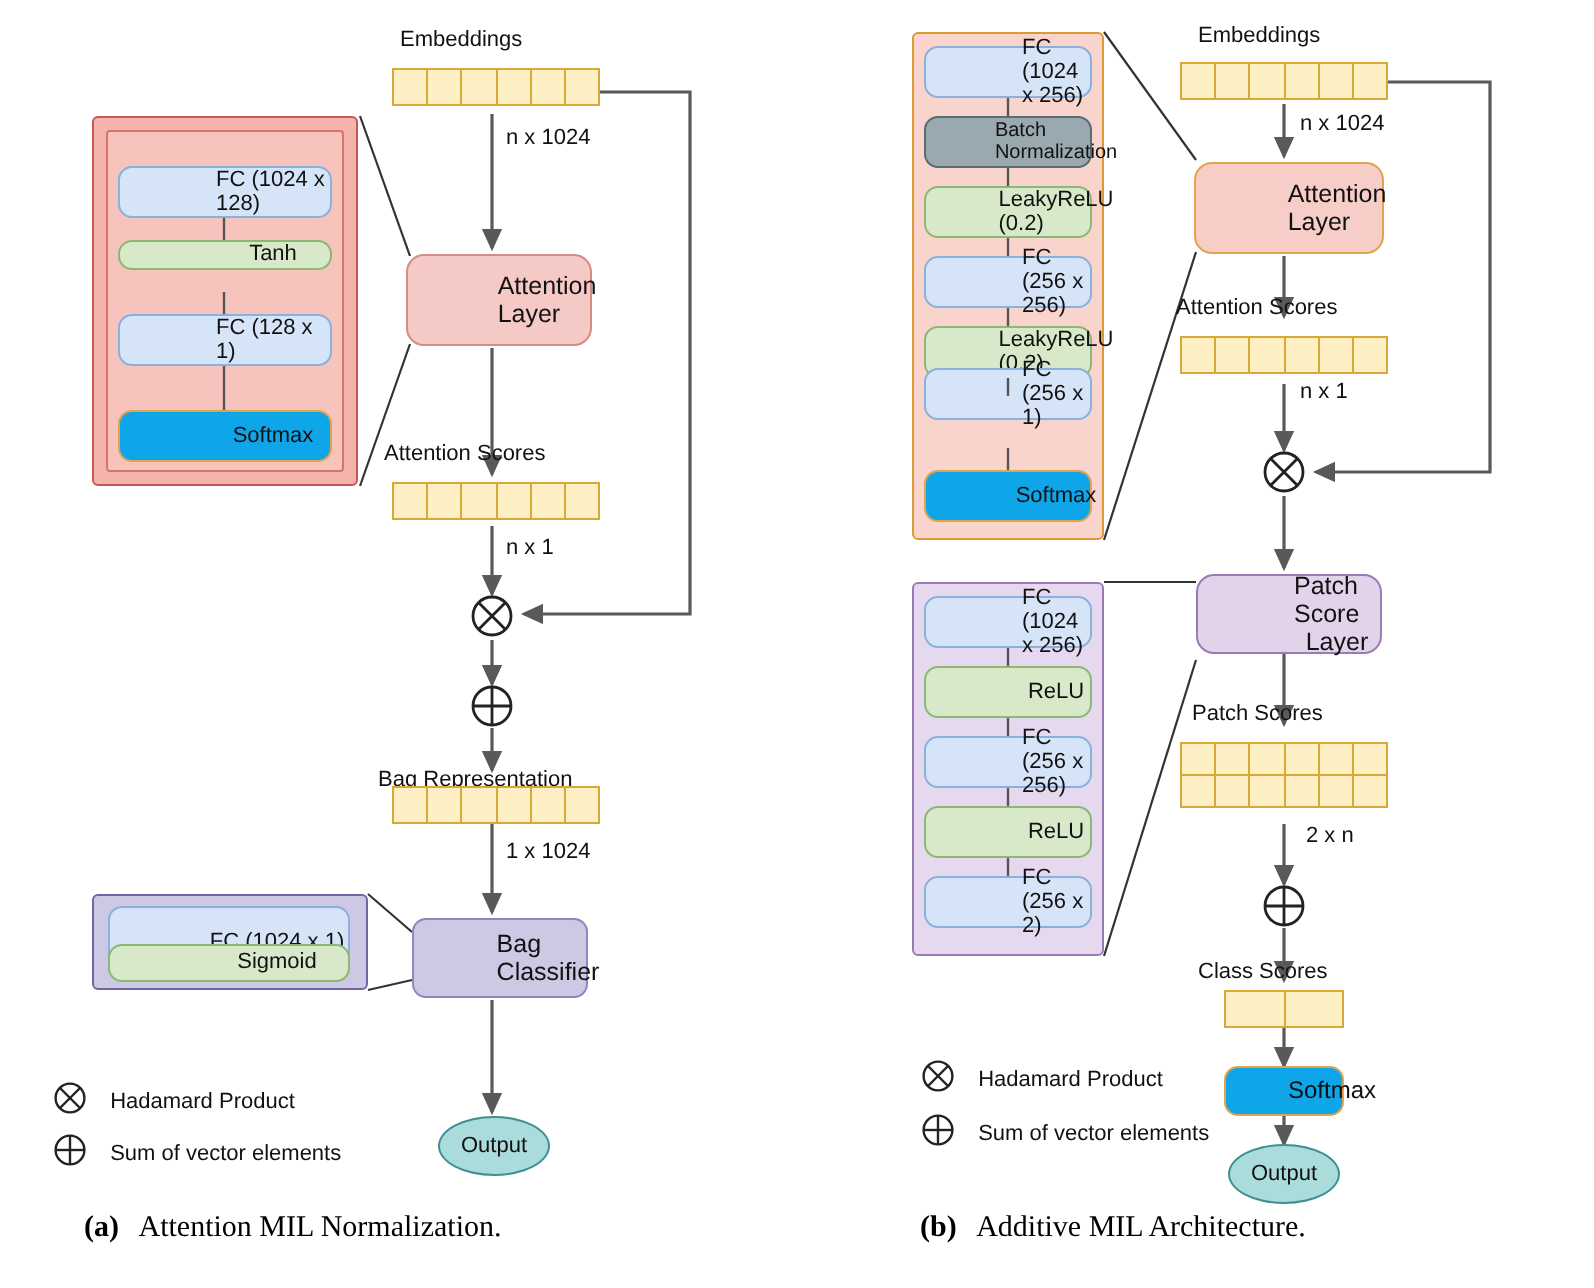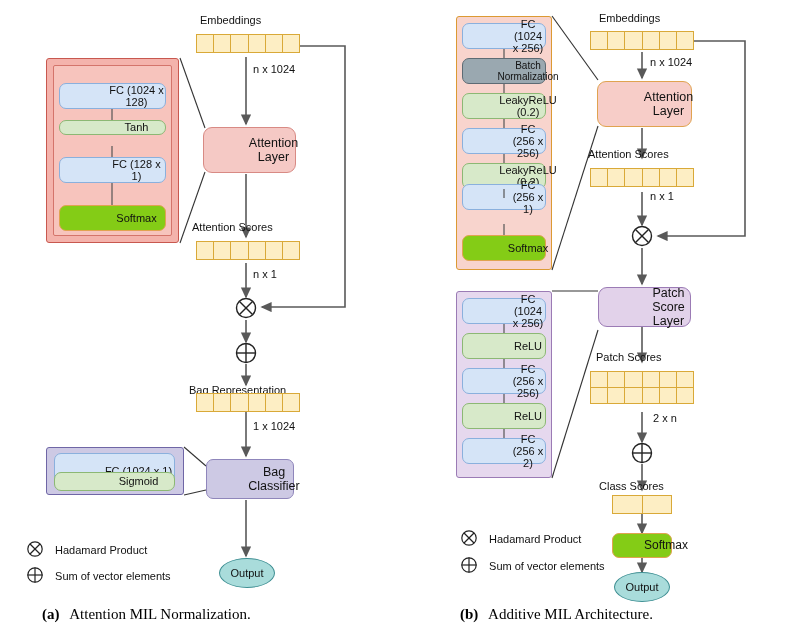"FC (1024 x 256)" .node { text-align: center -> left }
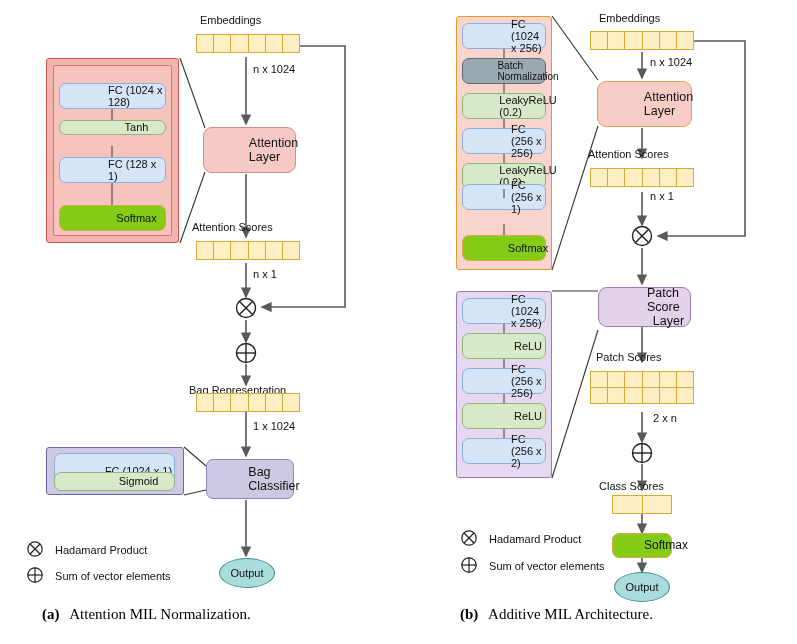"Softmax" .blk.soft { background: #84cc16 -> #0ea5e9 }
